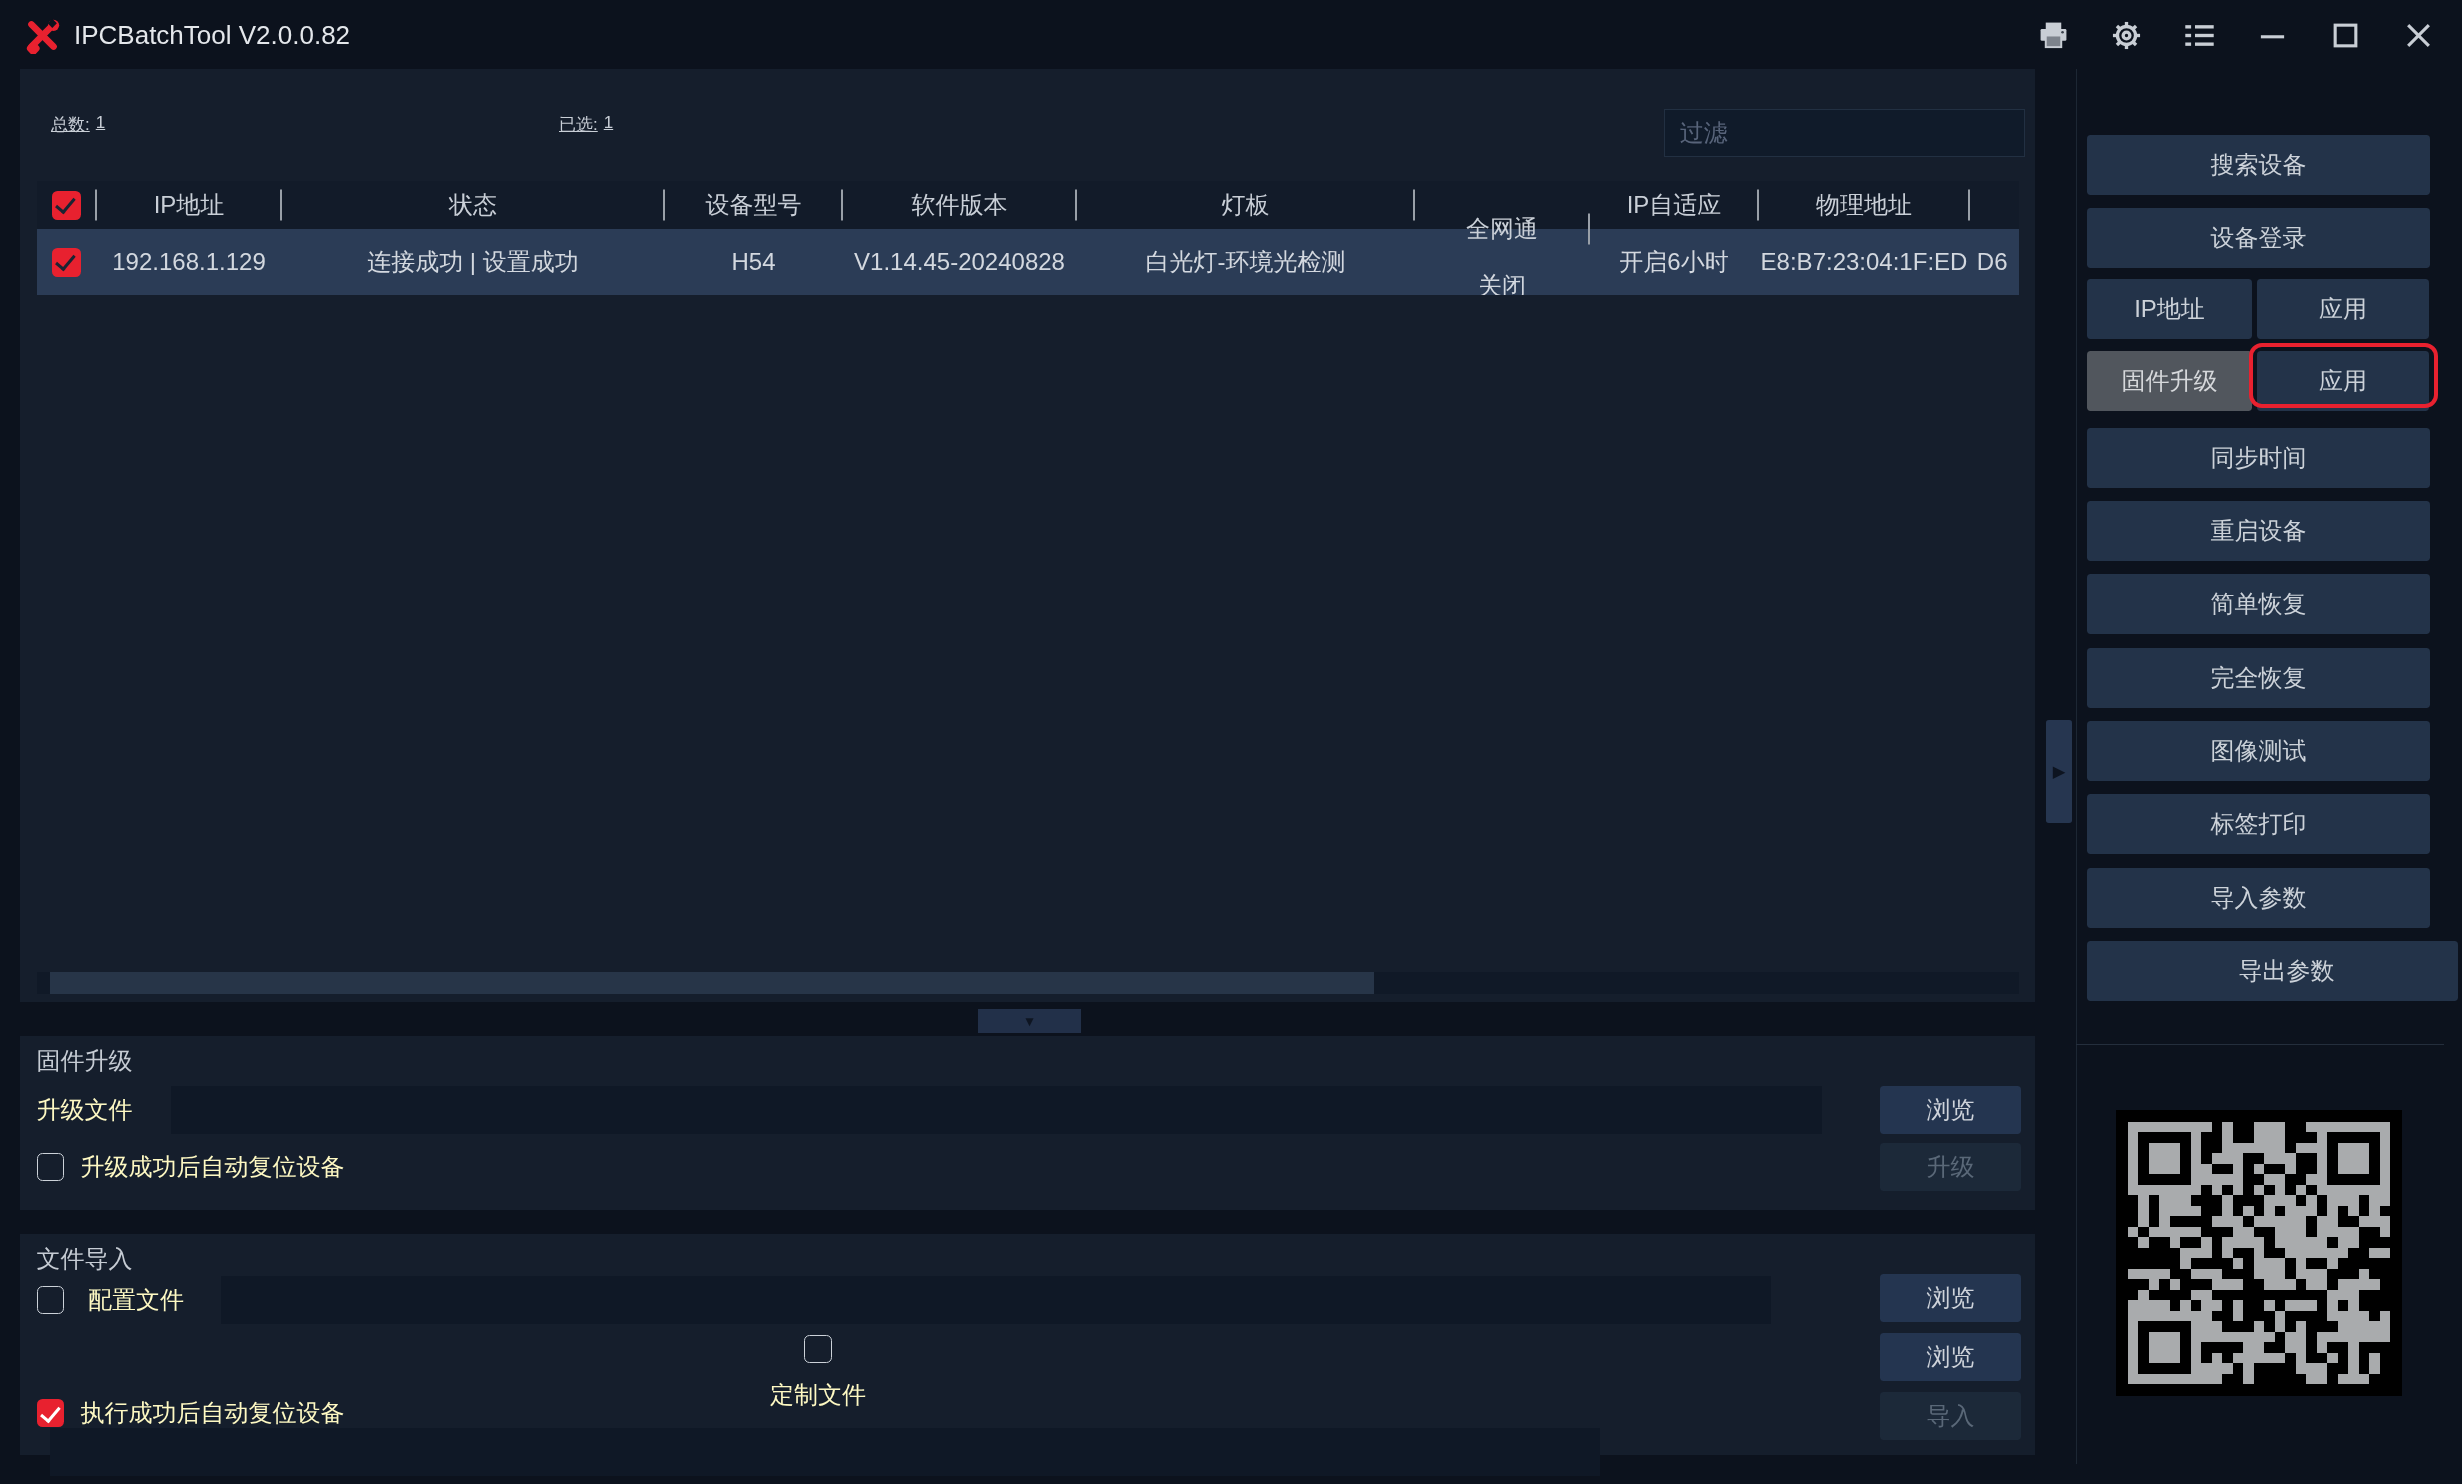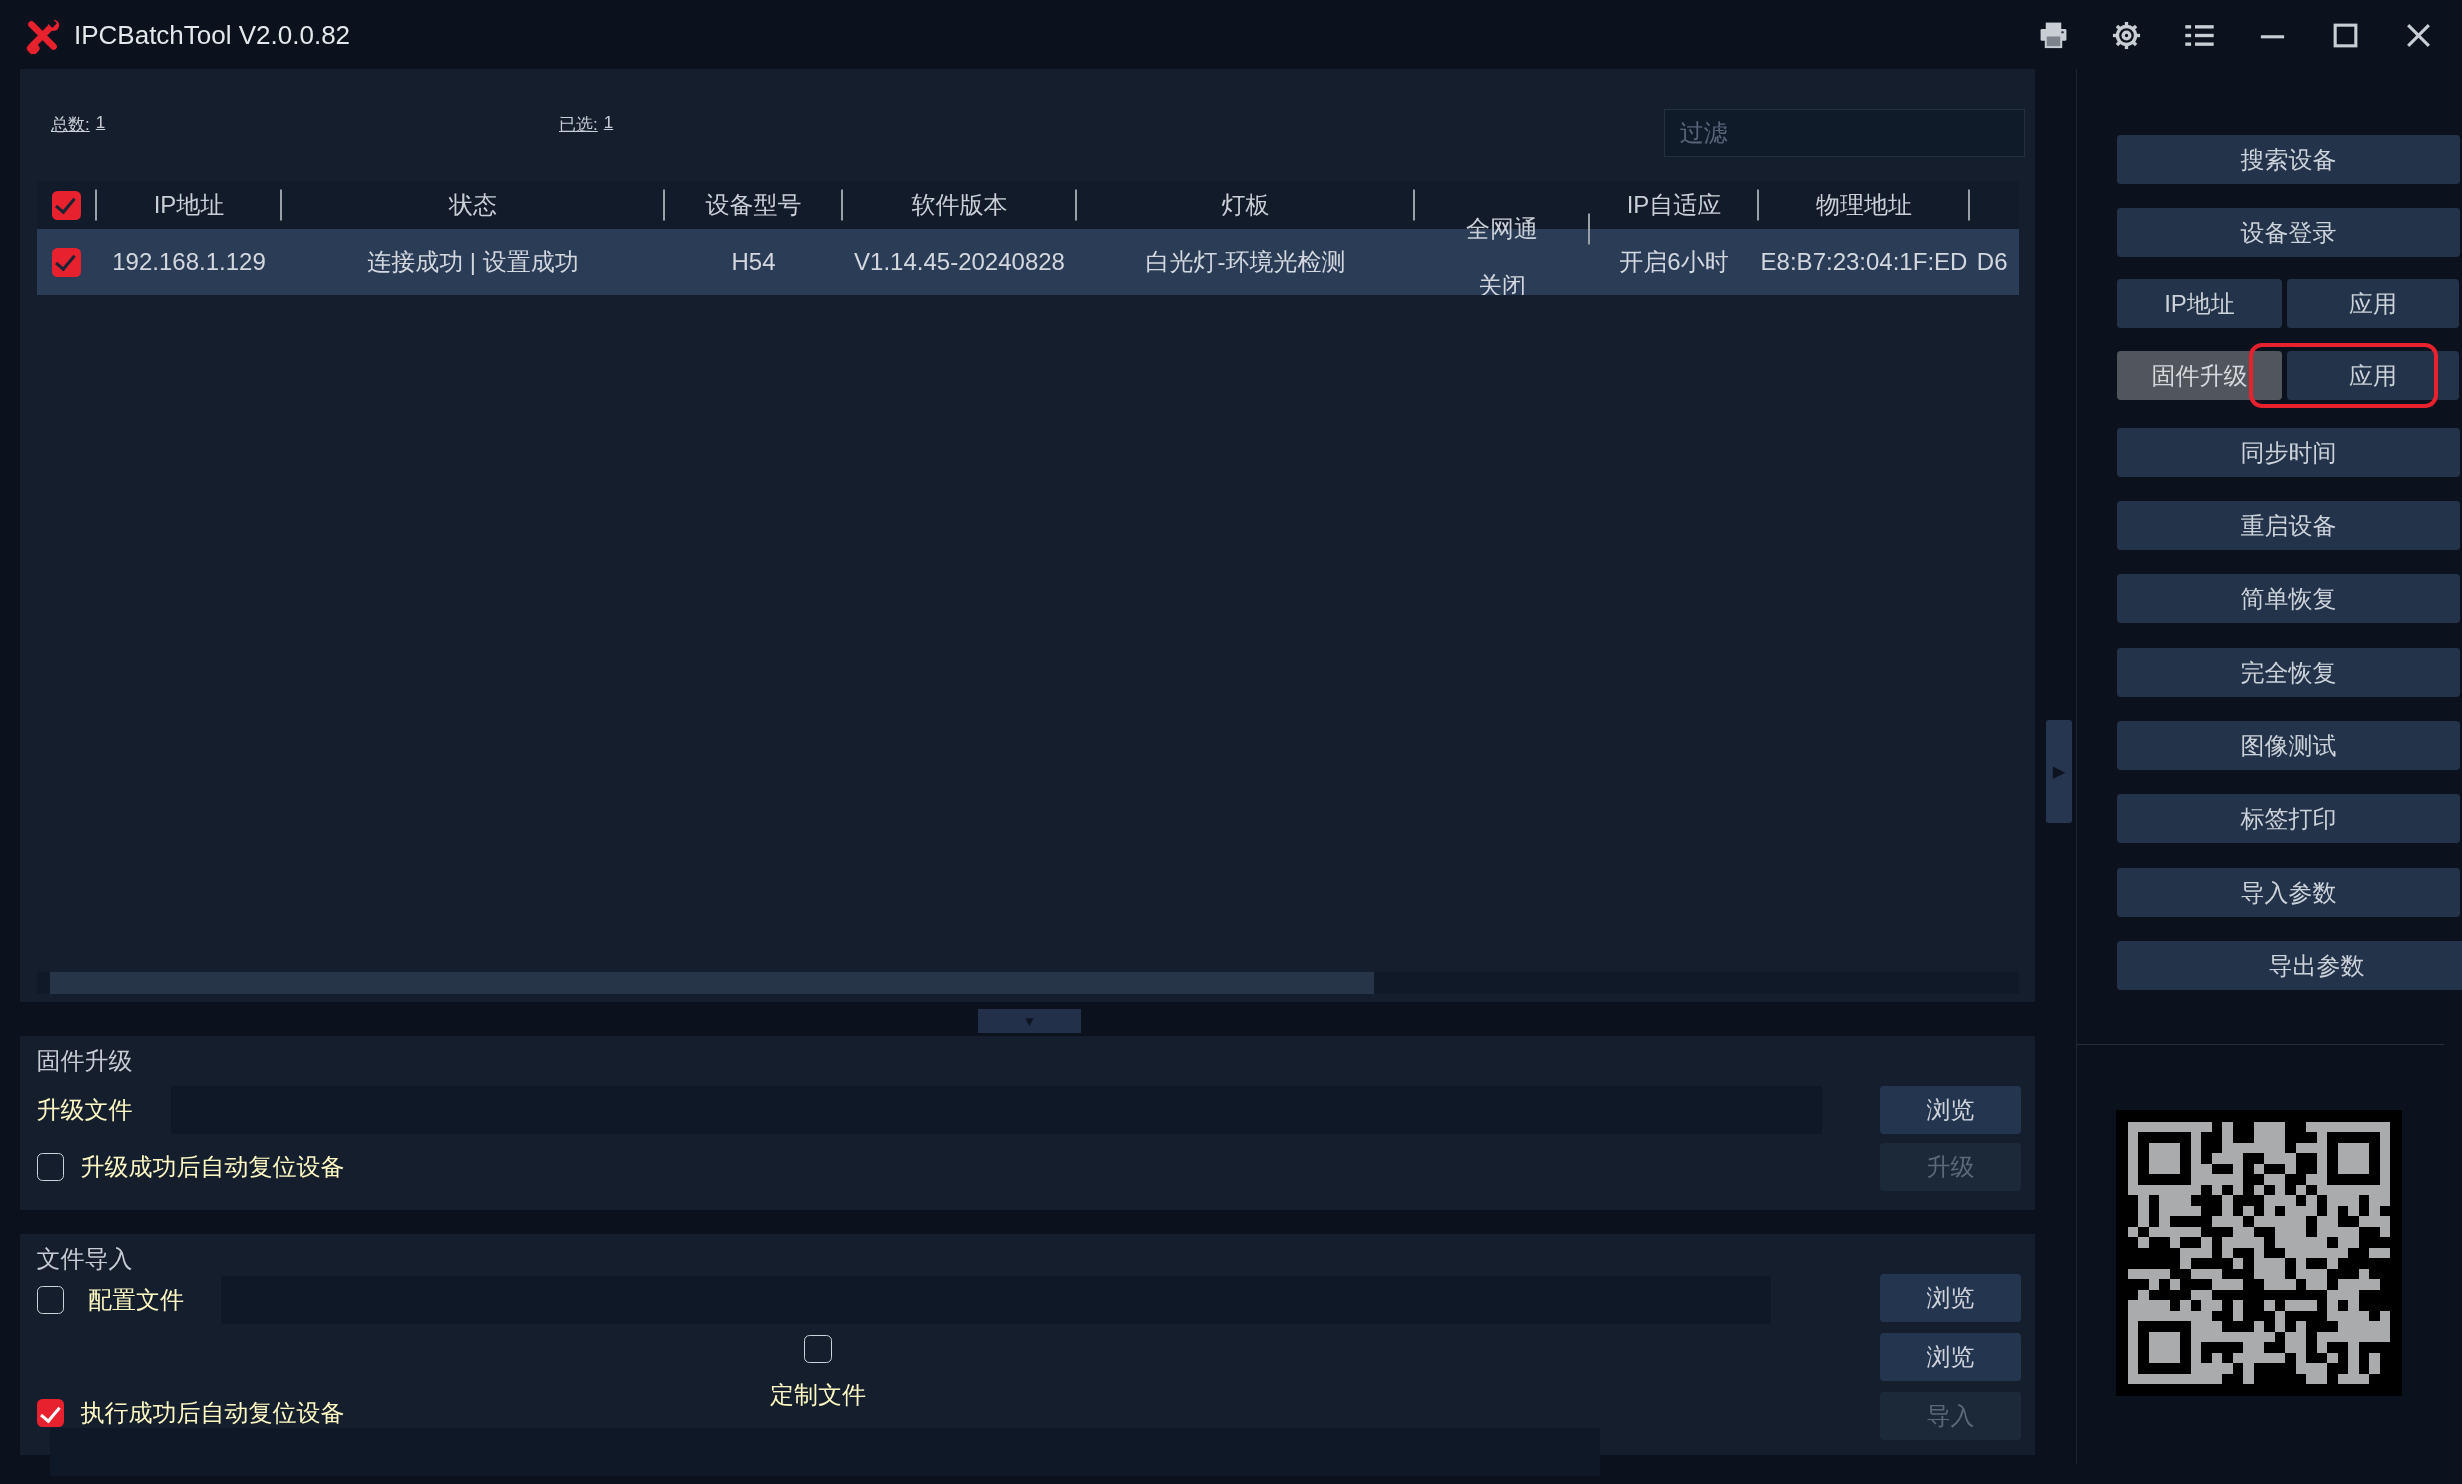"搜索设备" .sbtn { height: 49px -> 60px; margin-left: 30px -> none }
